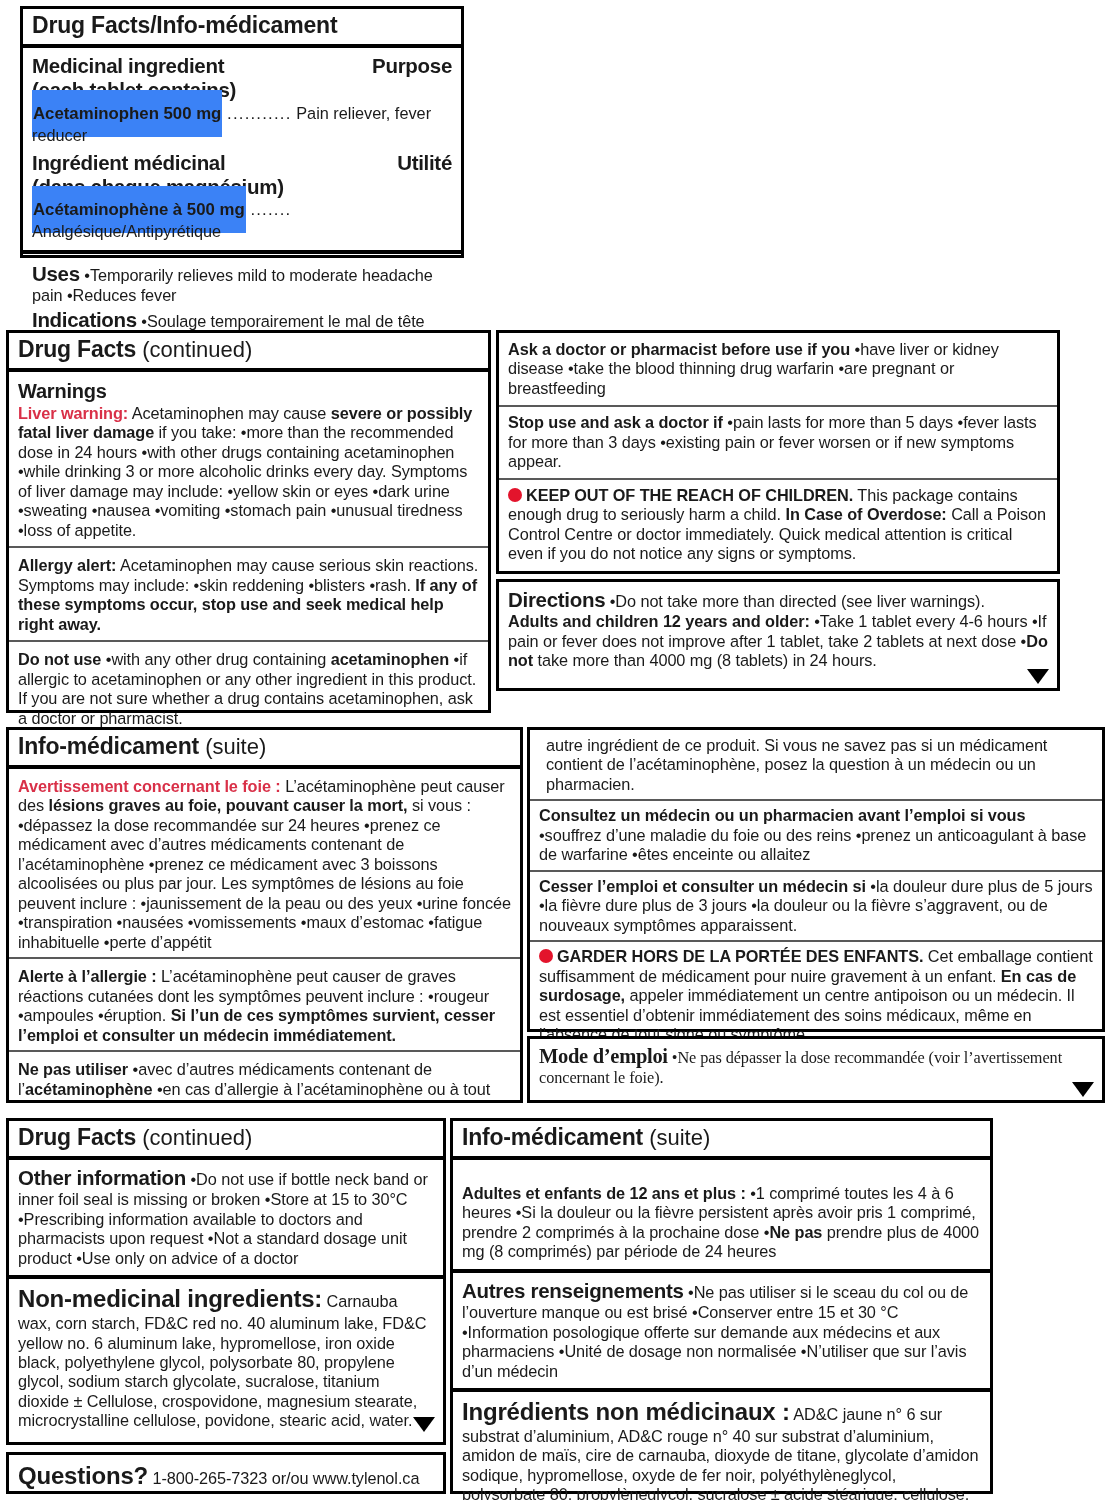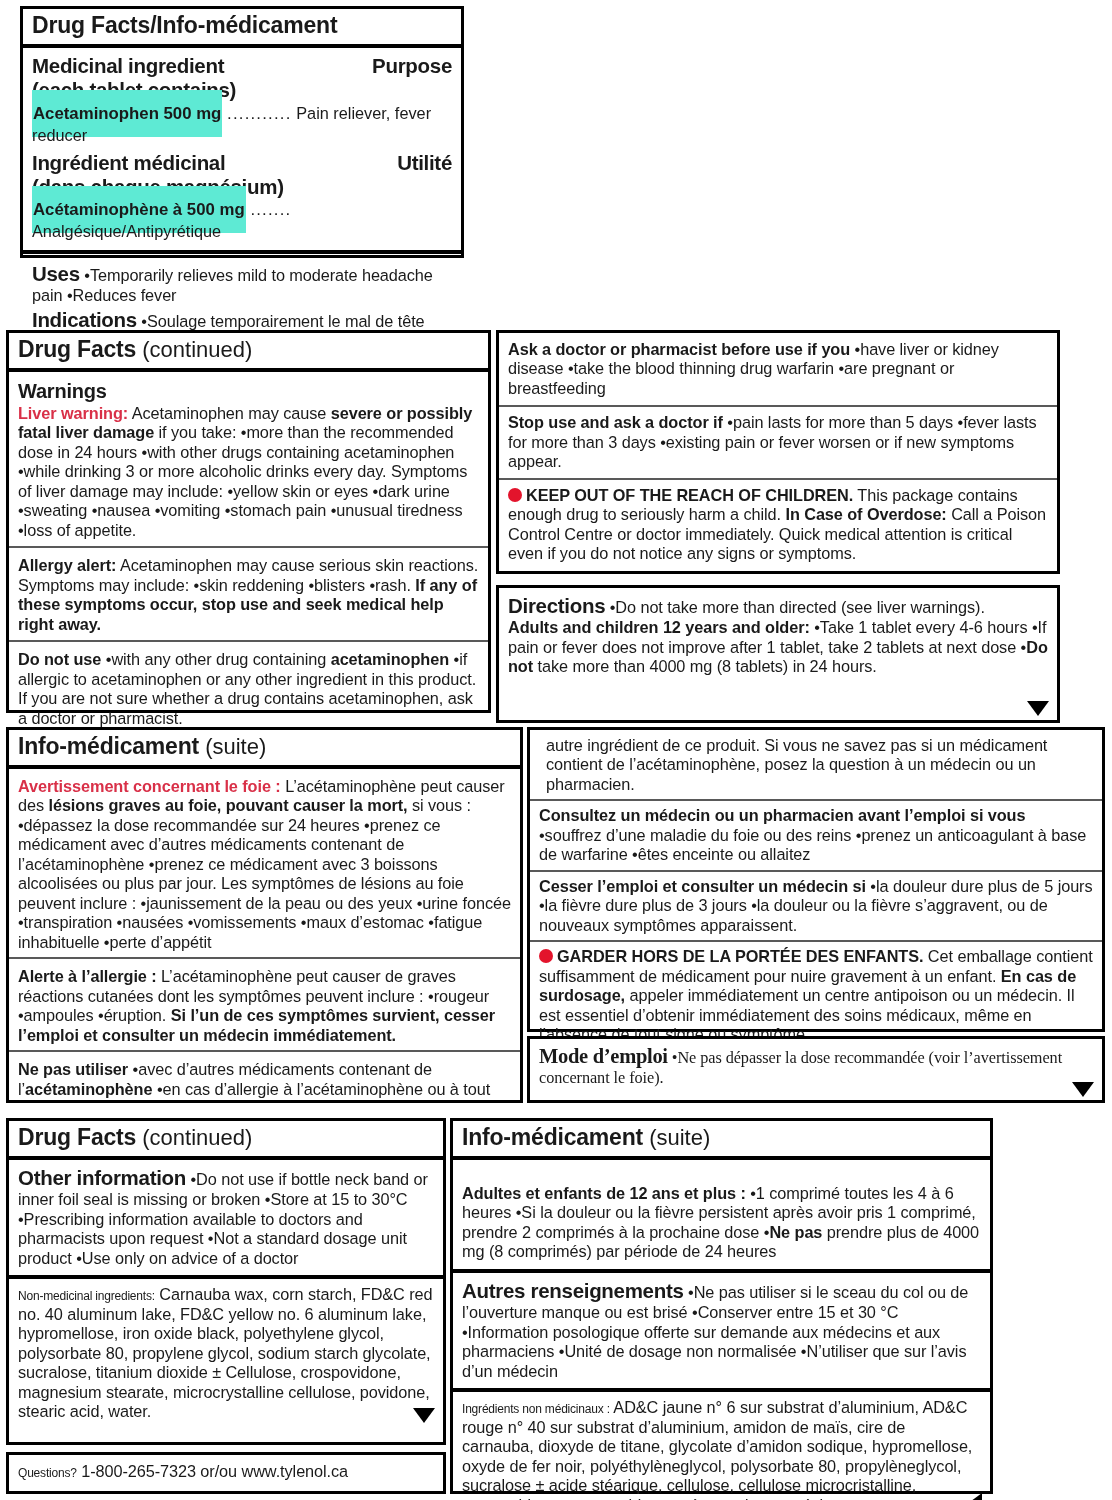"Acetaminophen 500 mg" .hl { background: #5eead4 -> #3b82f6 }
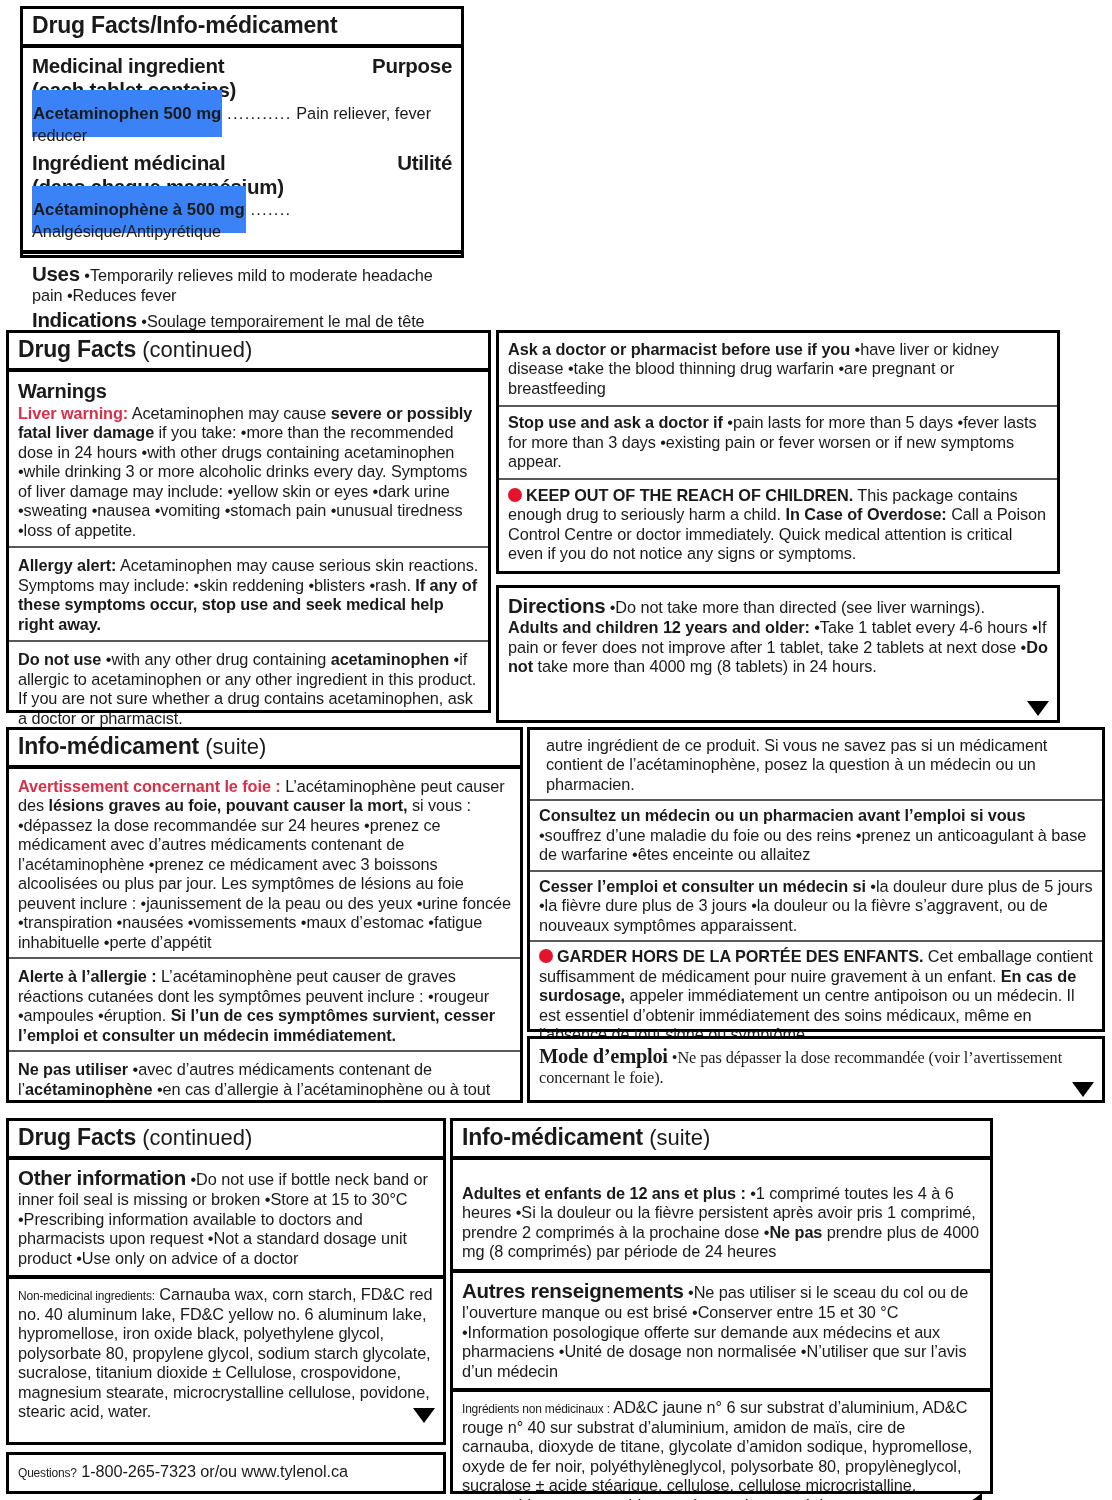"Directions •Do not take more" div.panel { height: 138px -> 112px; margin-top: 6px -> none }
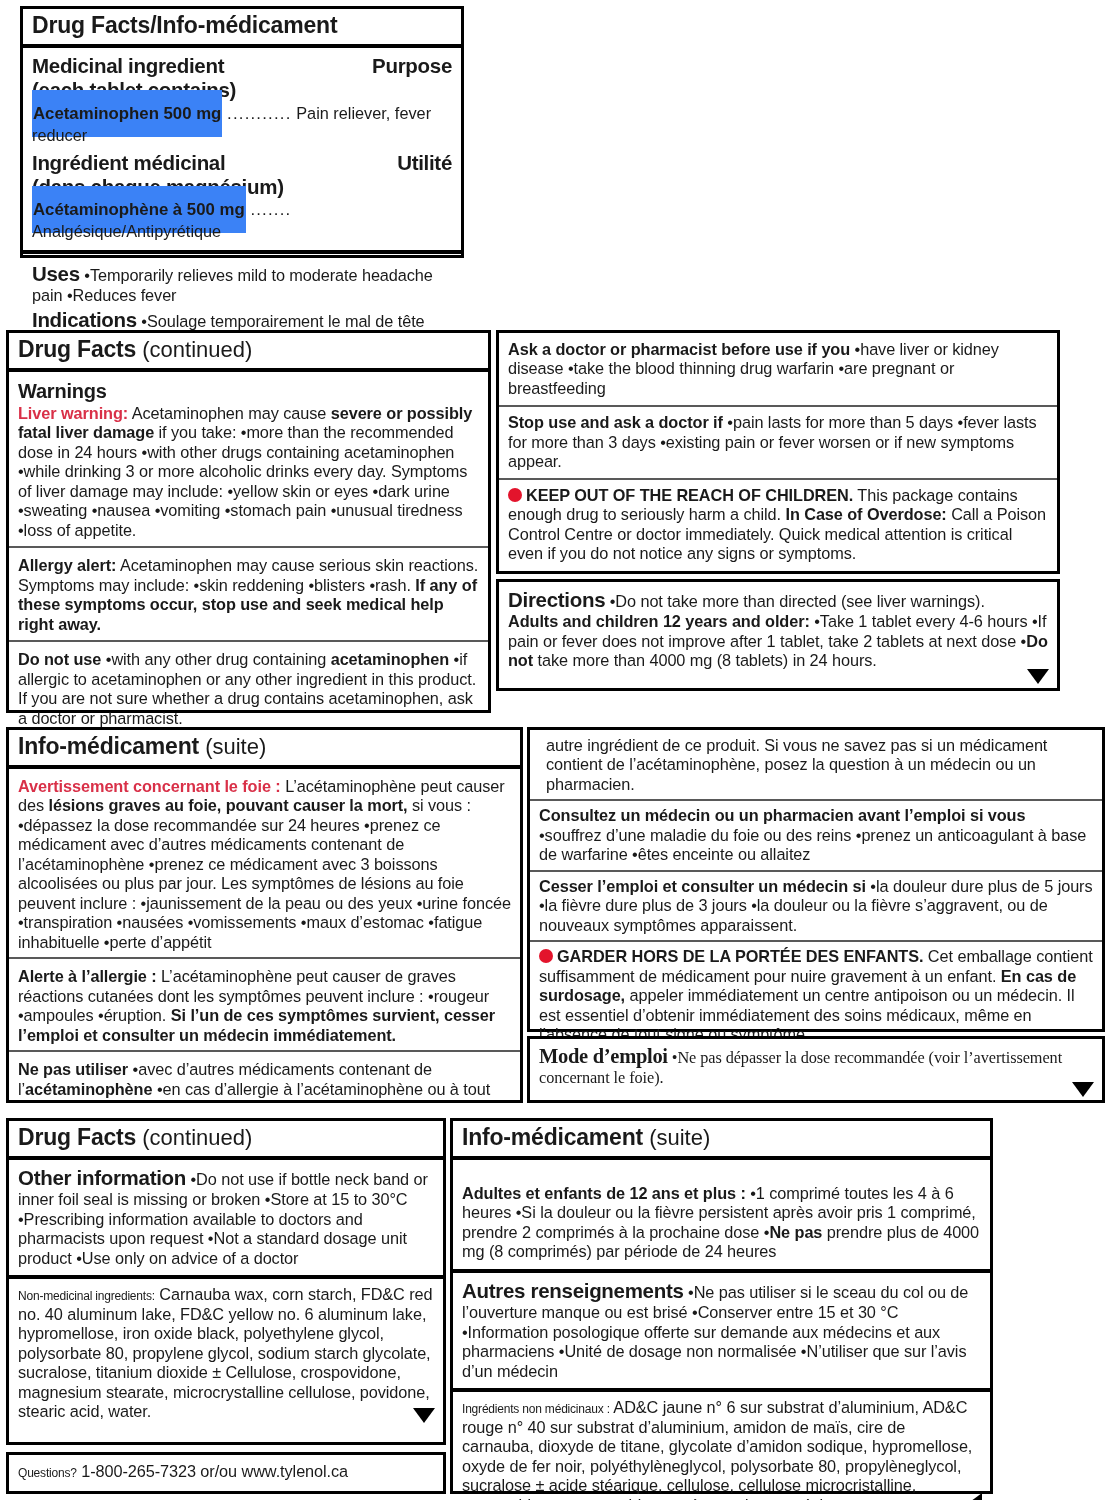"Non-medicinal ingredients:" .inline-hd-s { font-size: 12px -> 24px; font-weight: normal -> bold }
